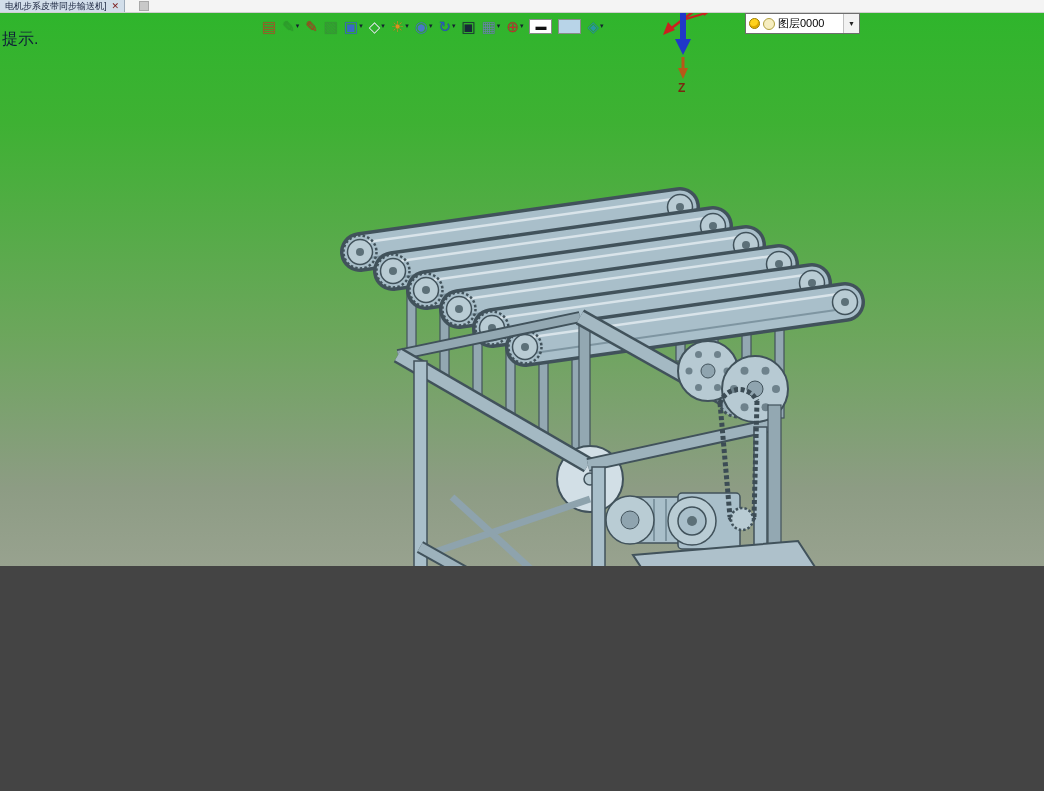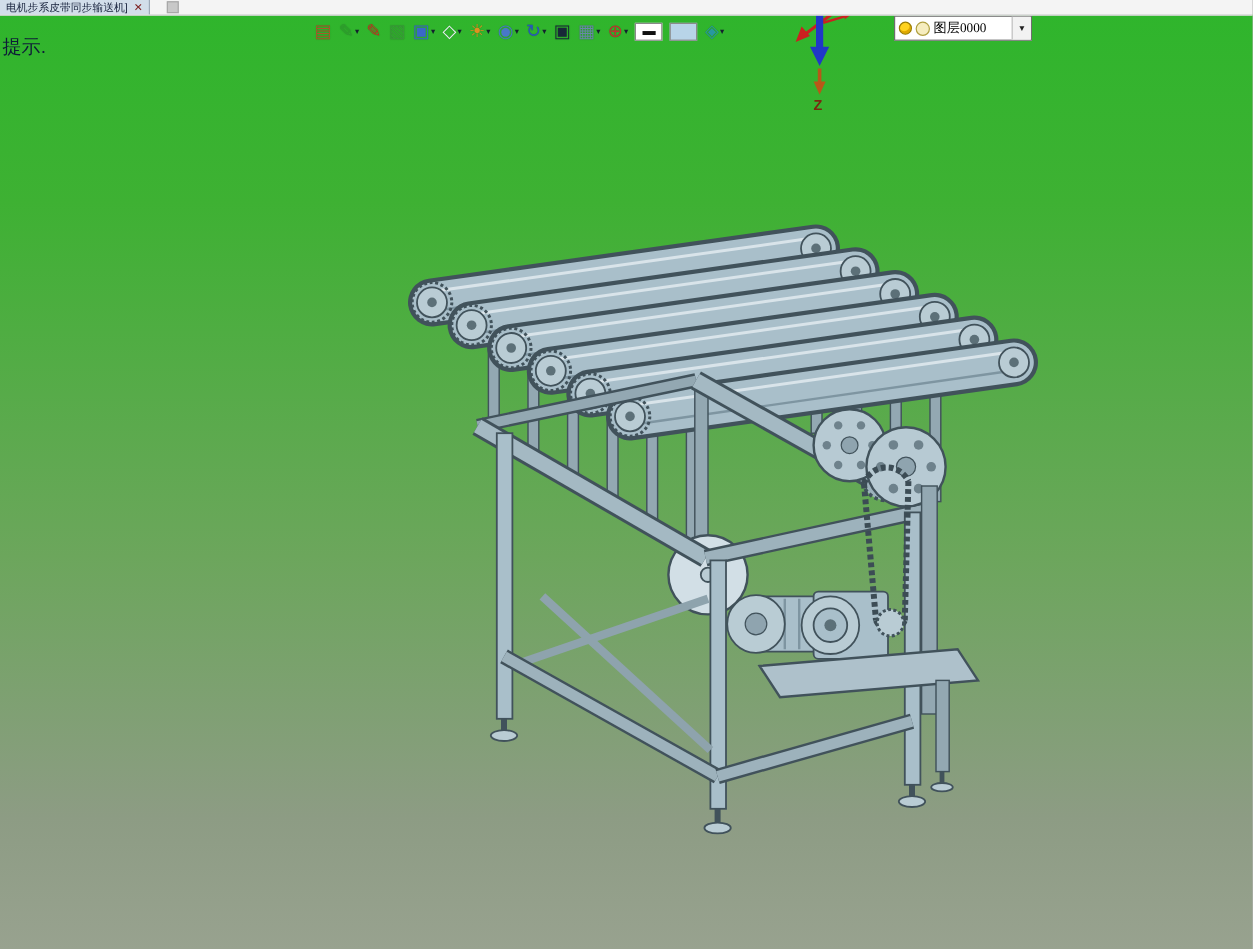"电机步系皮带同步输送机]" .screen { height: 791px -> 566px }
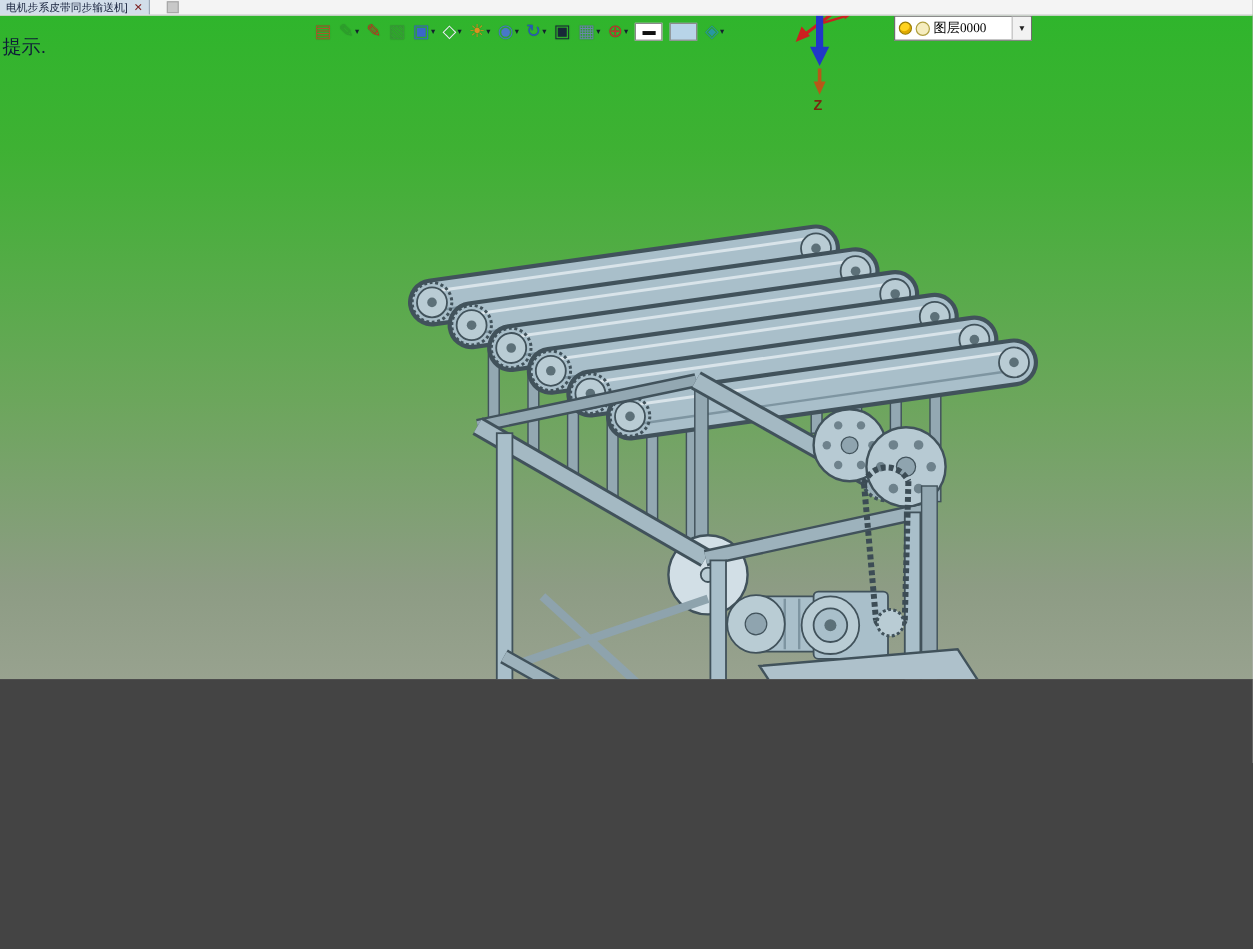"图层0000" .layer-combo { font-family: Liberation Serif, serif -> none }
